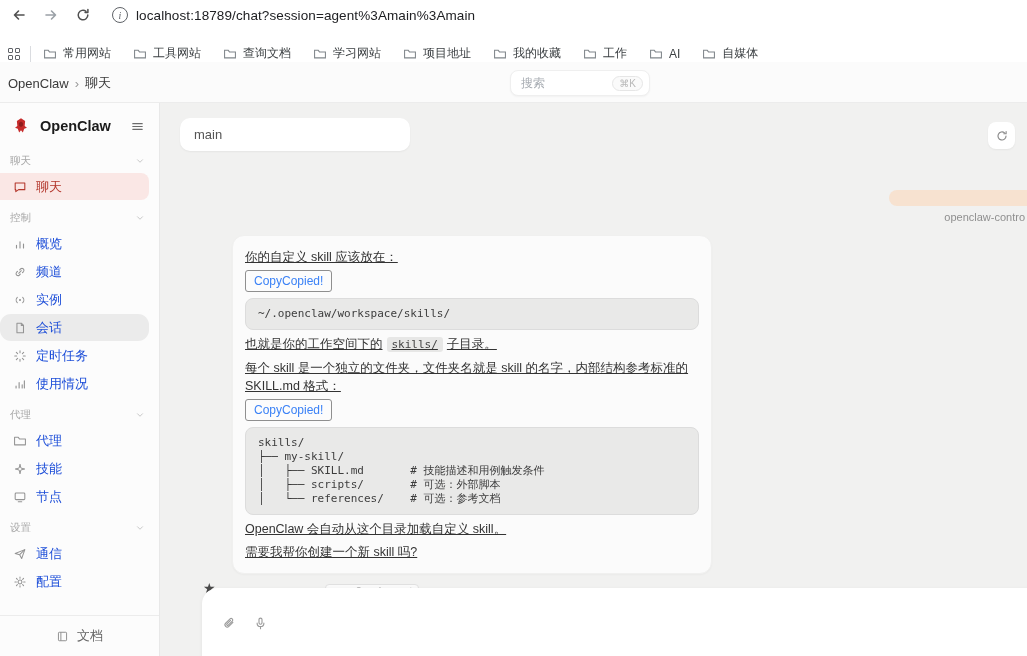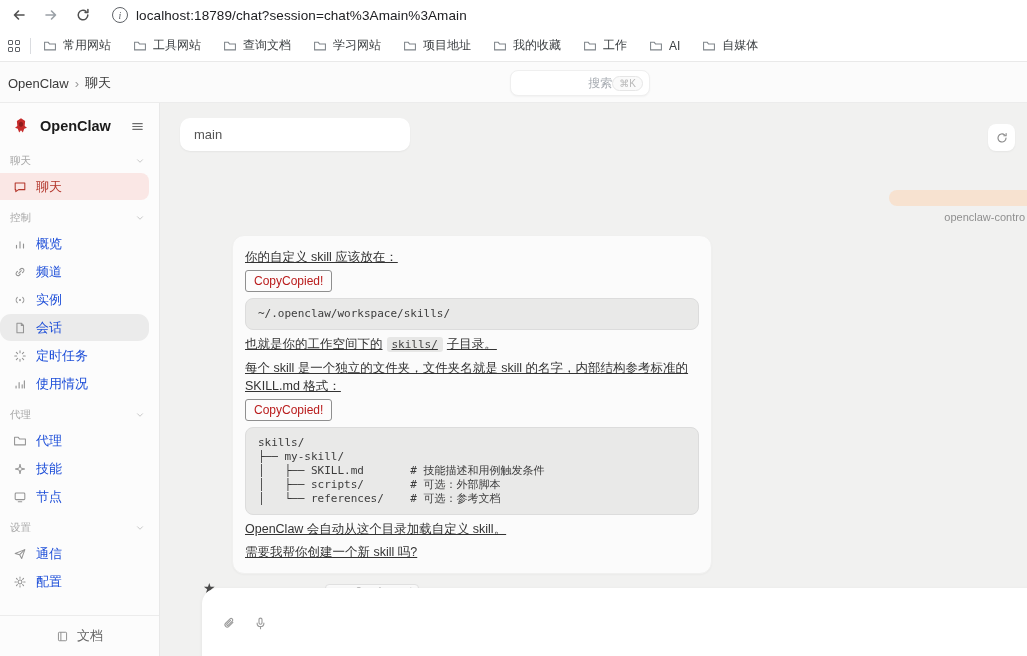"localhost:18789/chat?session=chat%3Amain" span.url-text { text: chat%3Amain%3Amain -> agent%3Amain%3Amain }
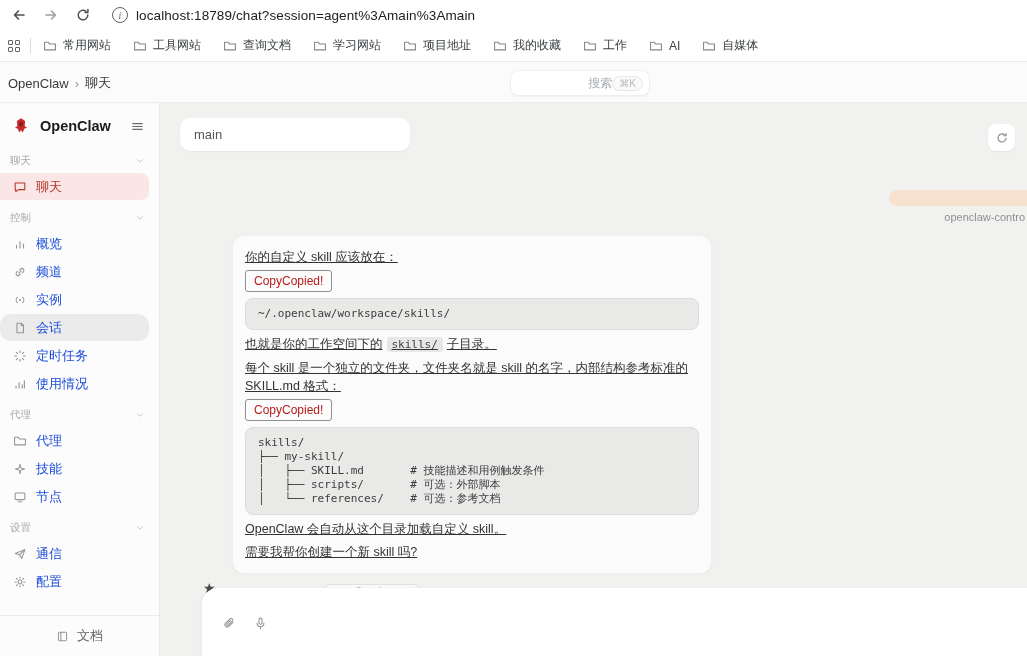"常用网站" .bookmarks { top: 30px -> 38px }
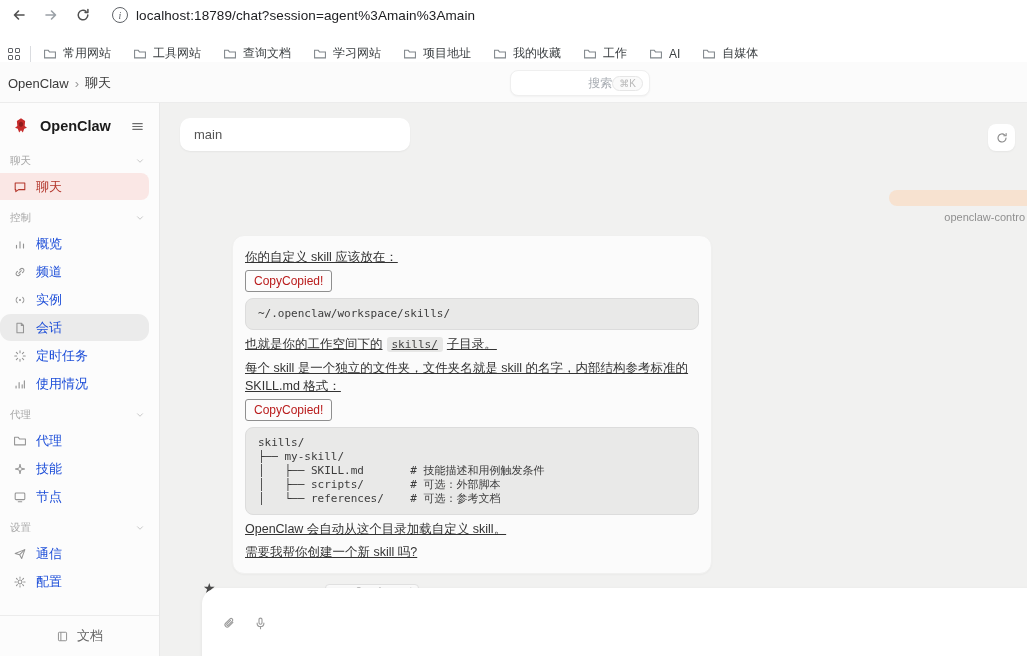"搜索" .searchbox input { text-align: right -> none }
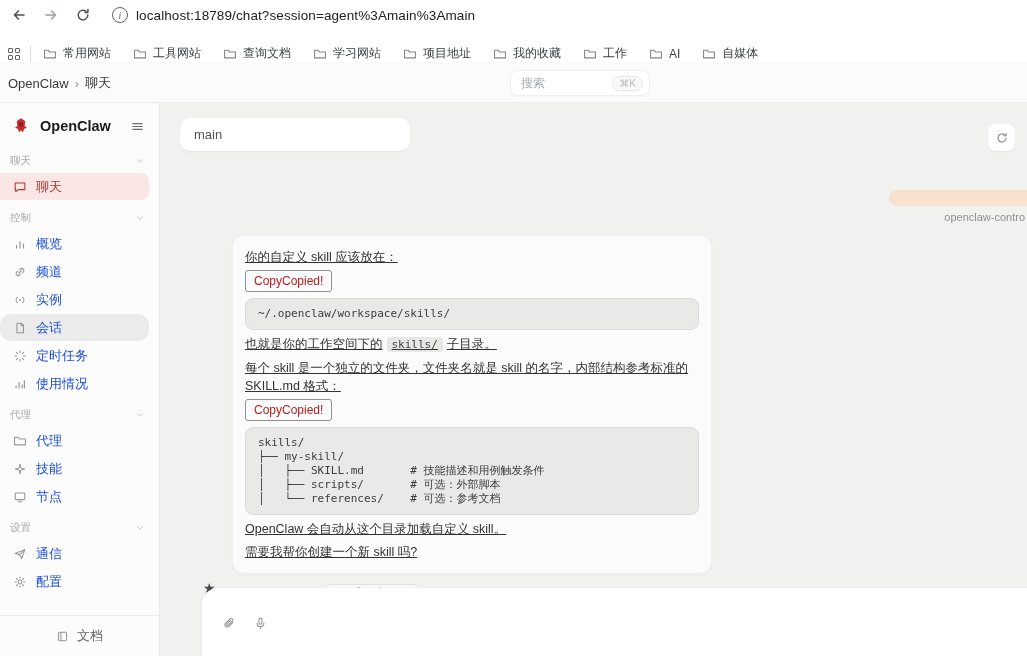"main" .session-row { align-items: flex-end -> center }
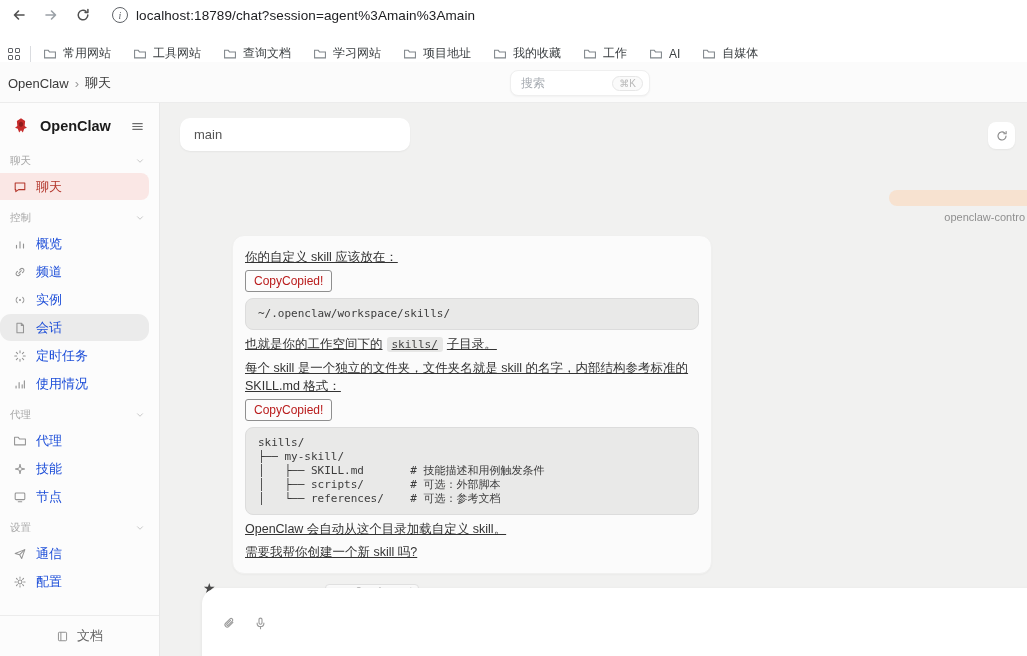"CopyCopied!" .copy-btn { color: #b91c1c -> #3b82f6 }
